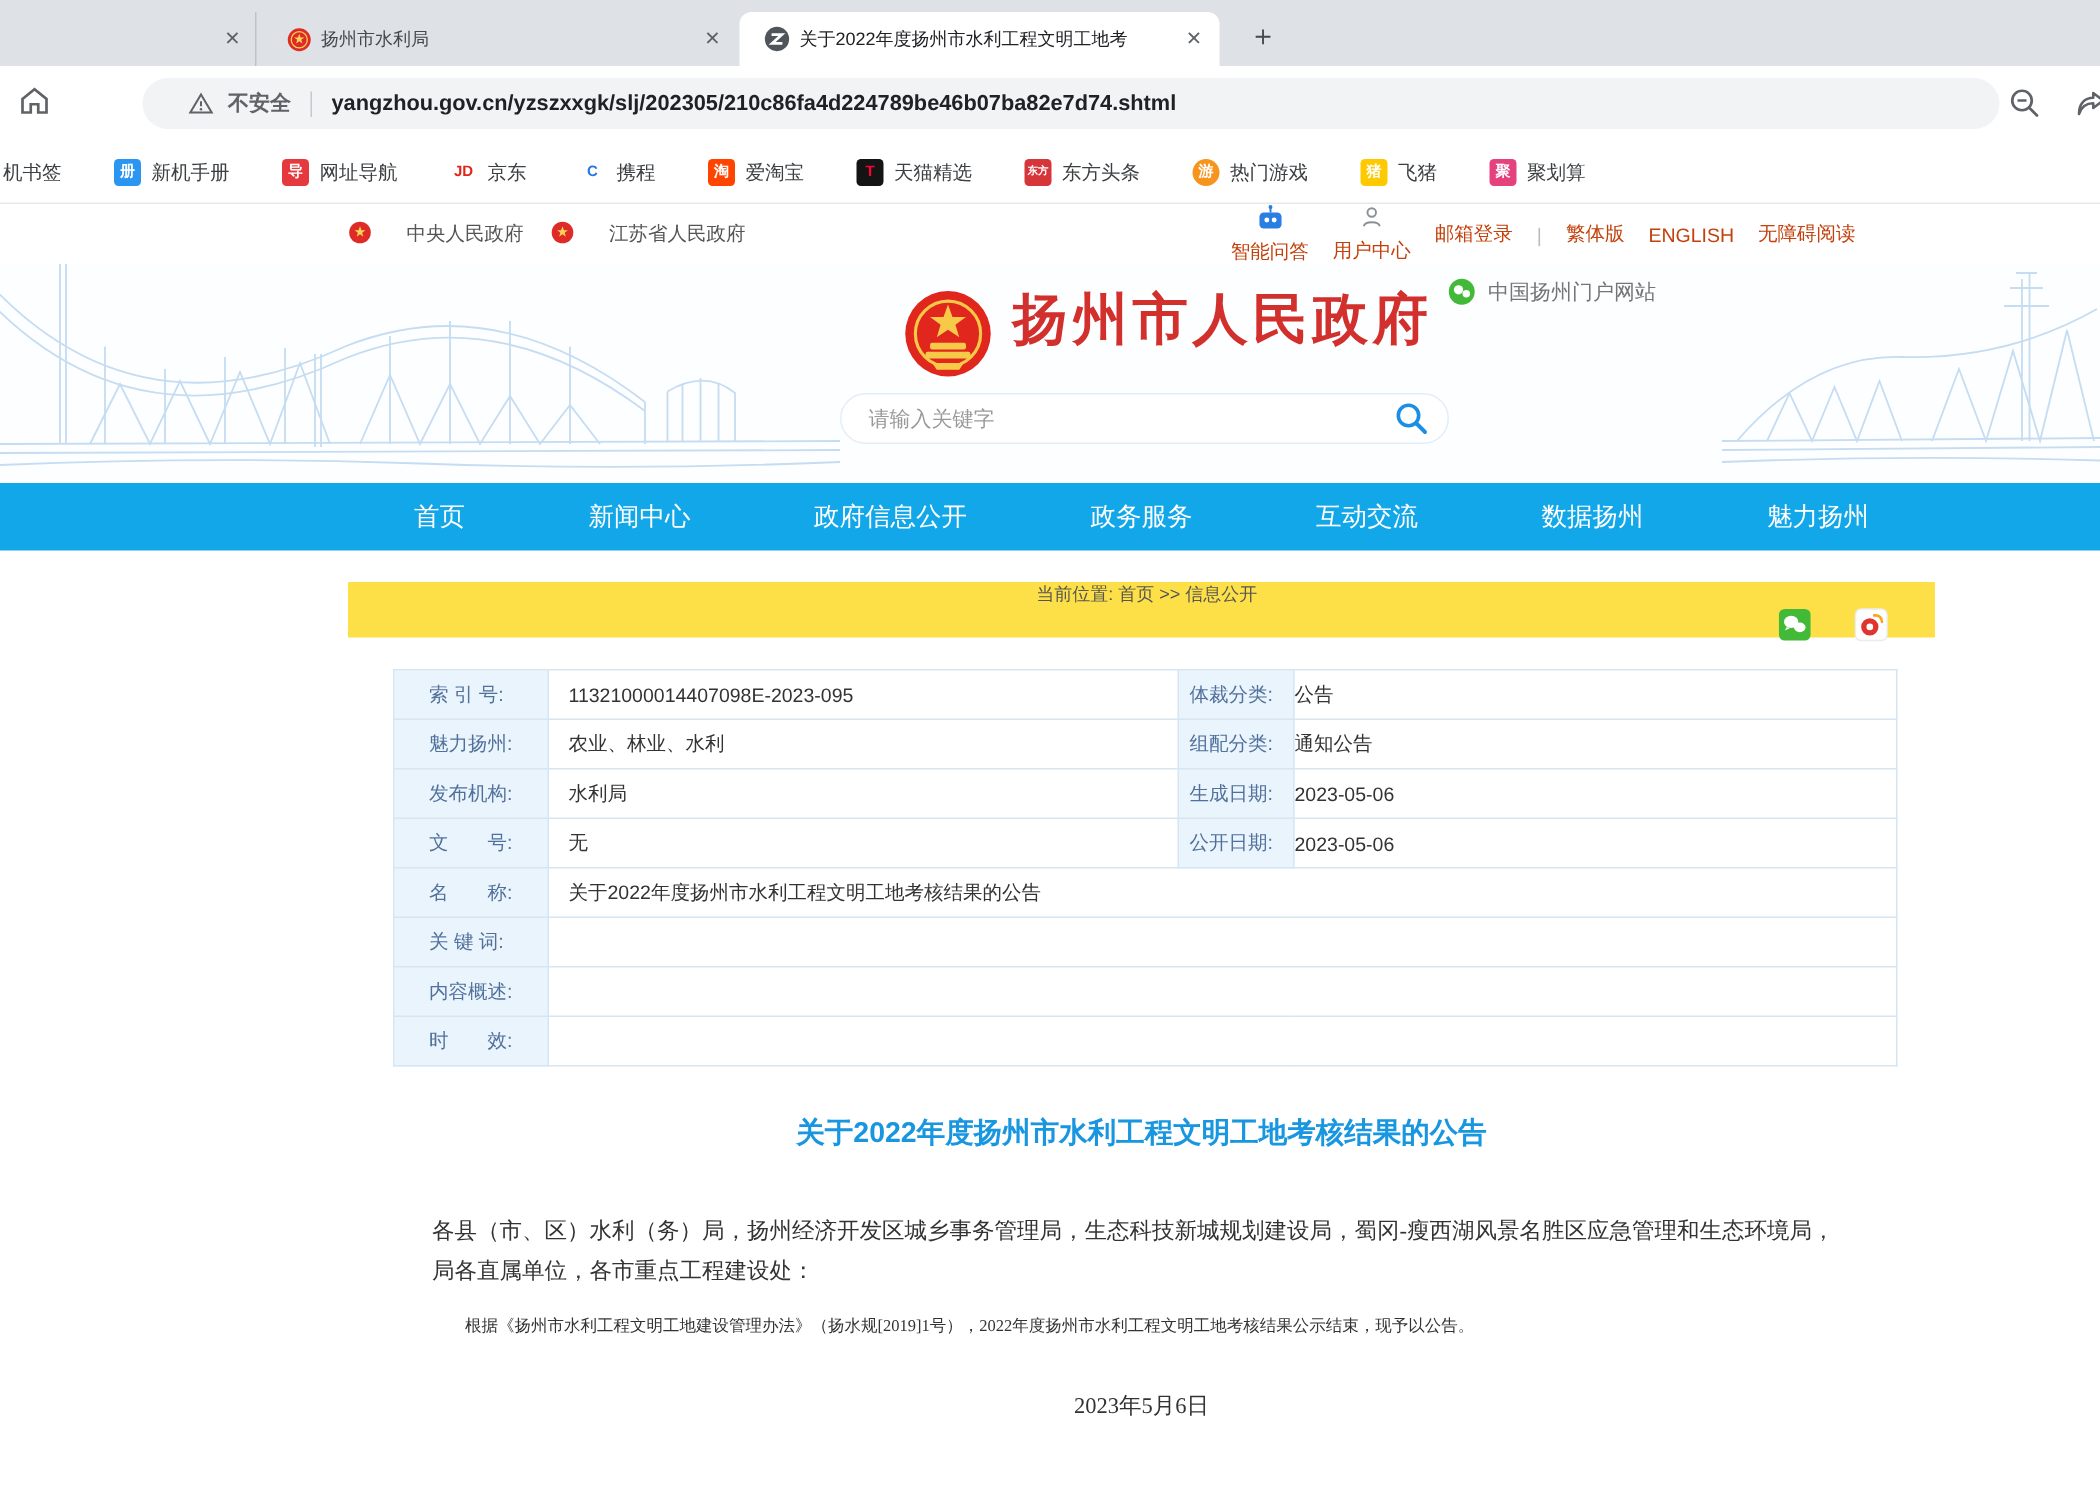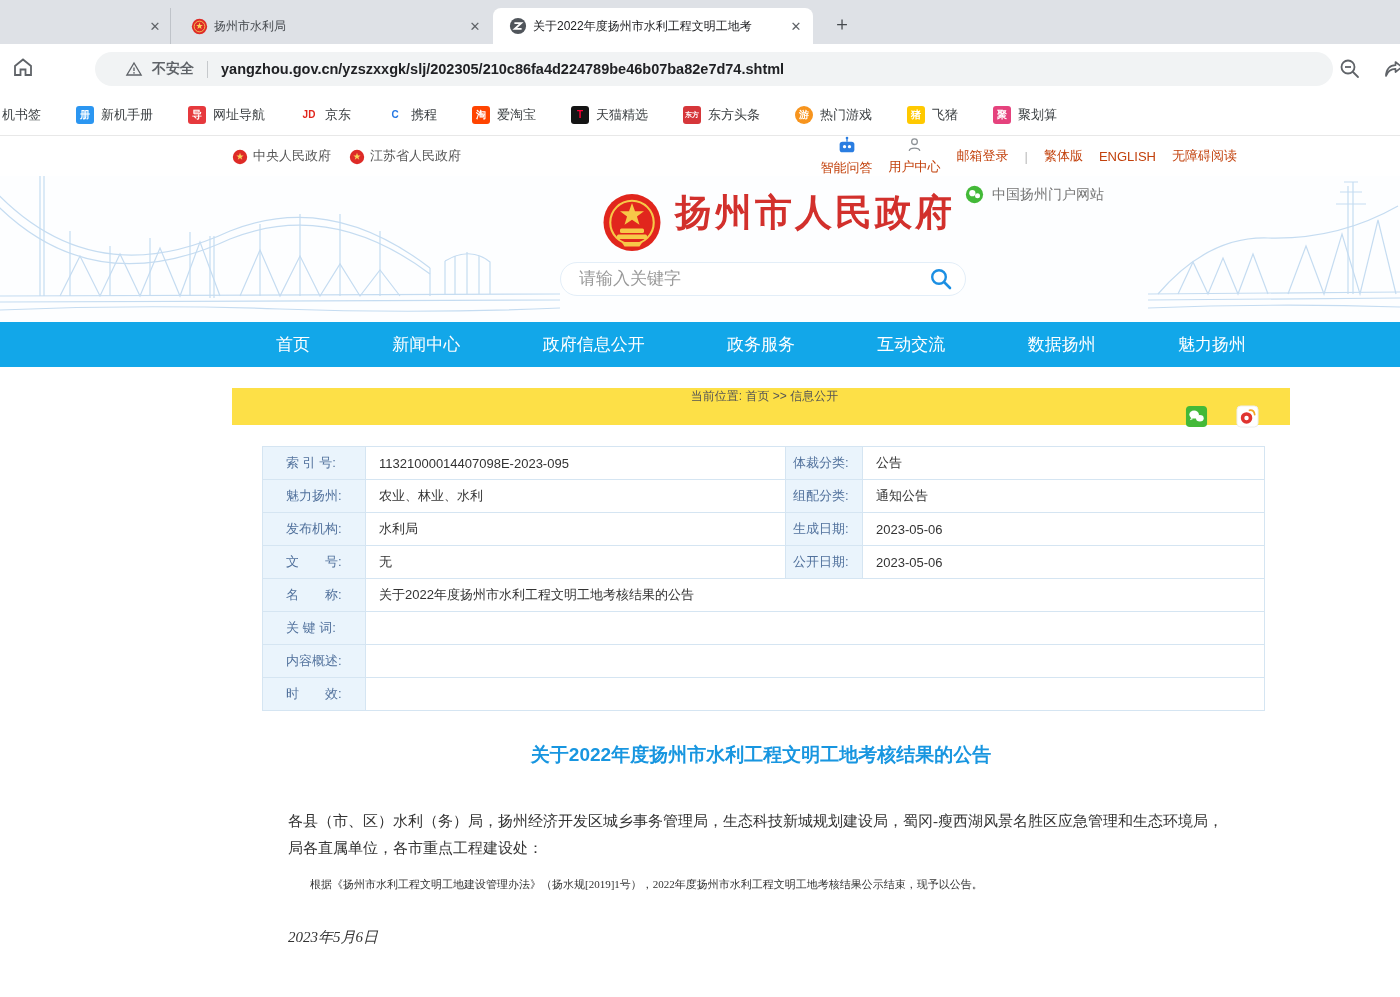"中央人民政府" .gov-link { align-items: flex-end -> flex-start; gap: 5px -> 23px }
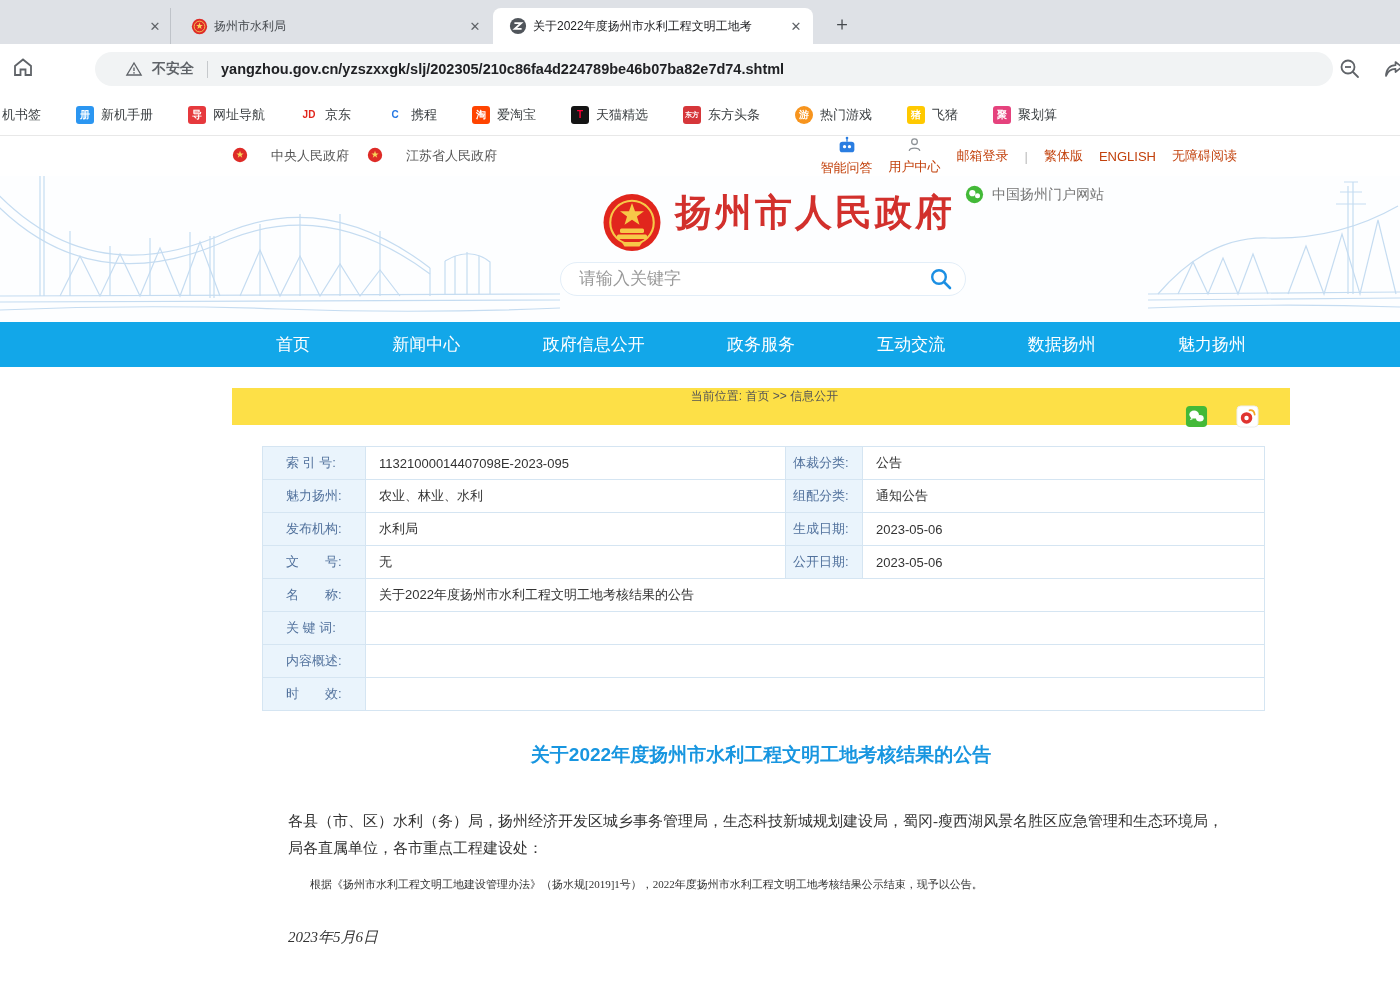"请输入关键字" .search input { font-size: 17px -> 14px }
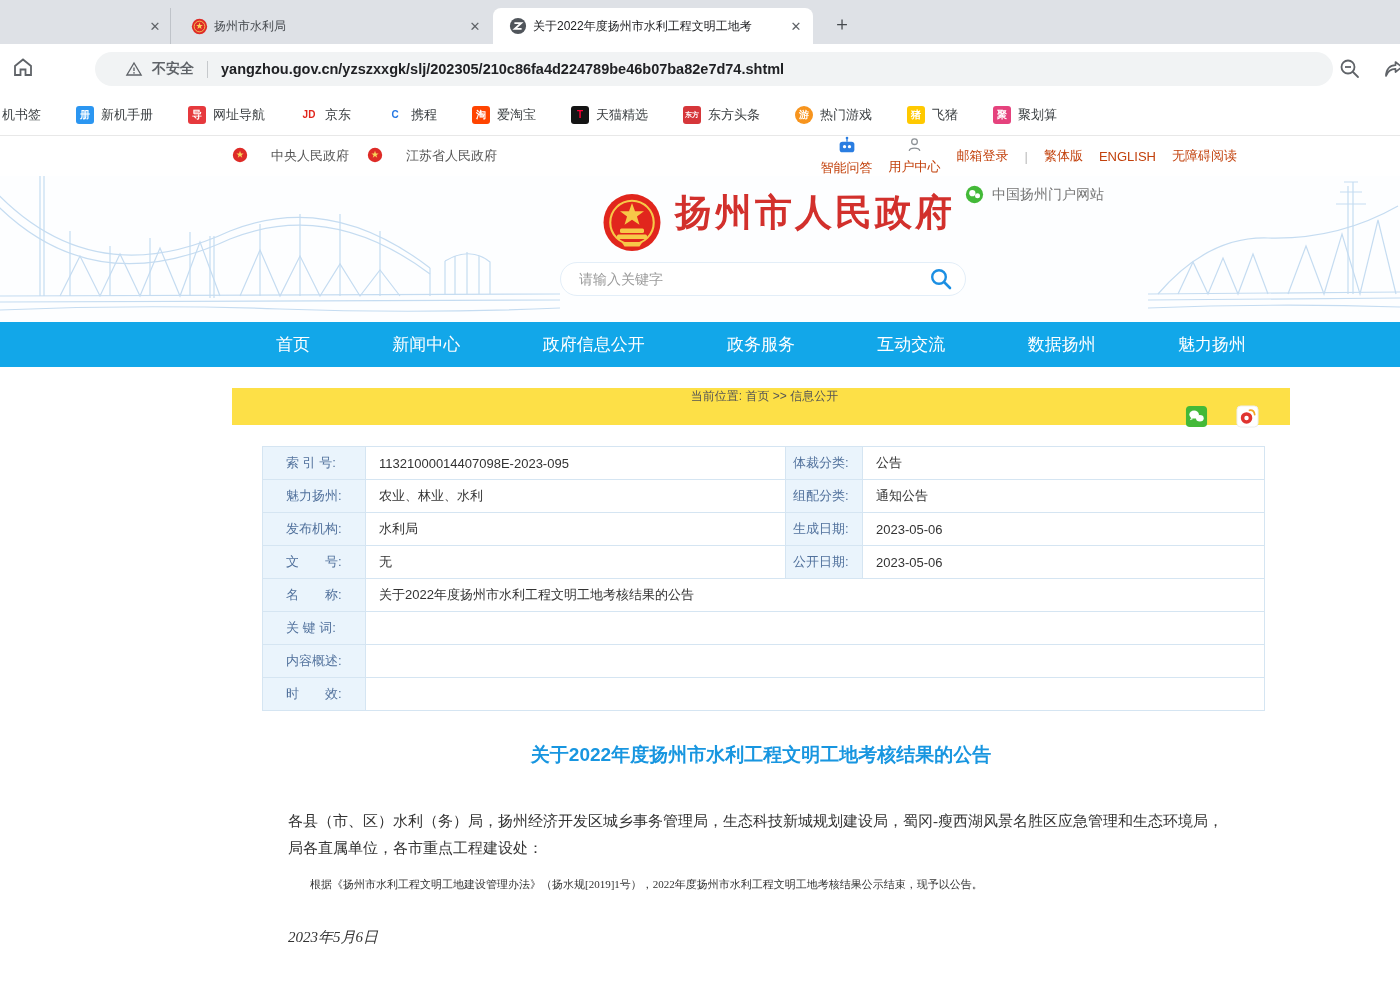"公告" td.val2 { padding-left: 13px -> 0 }
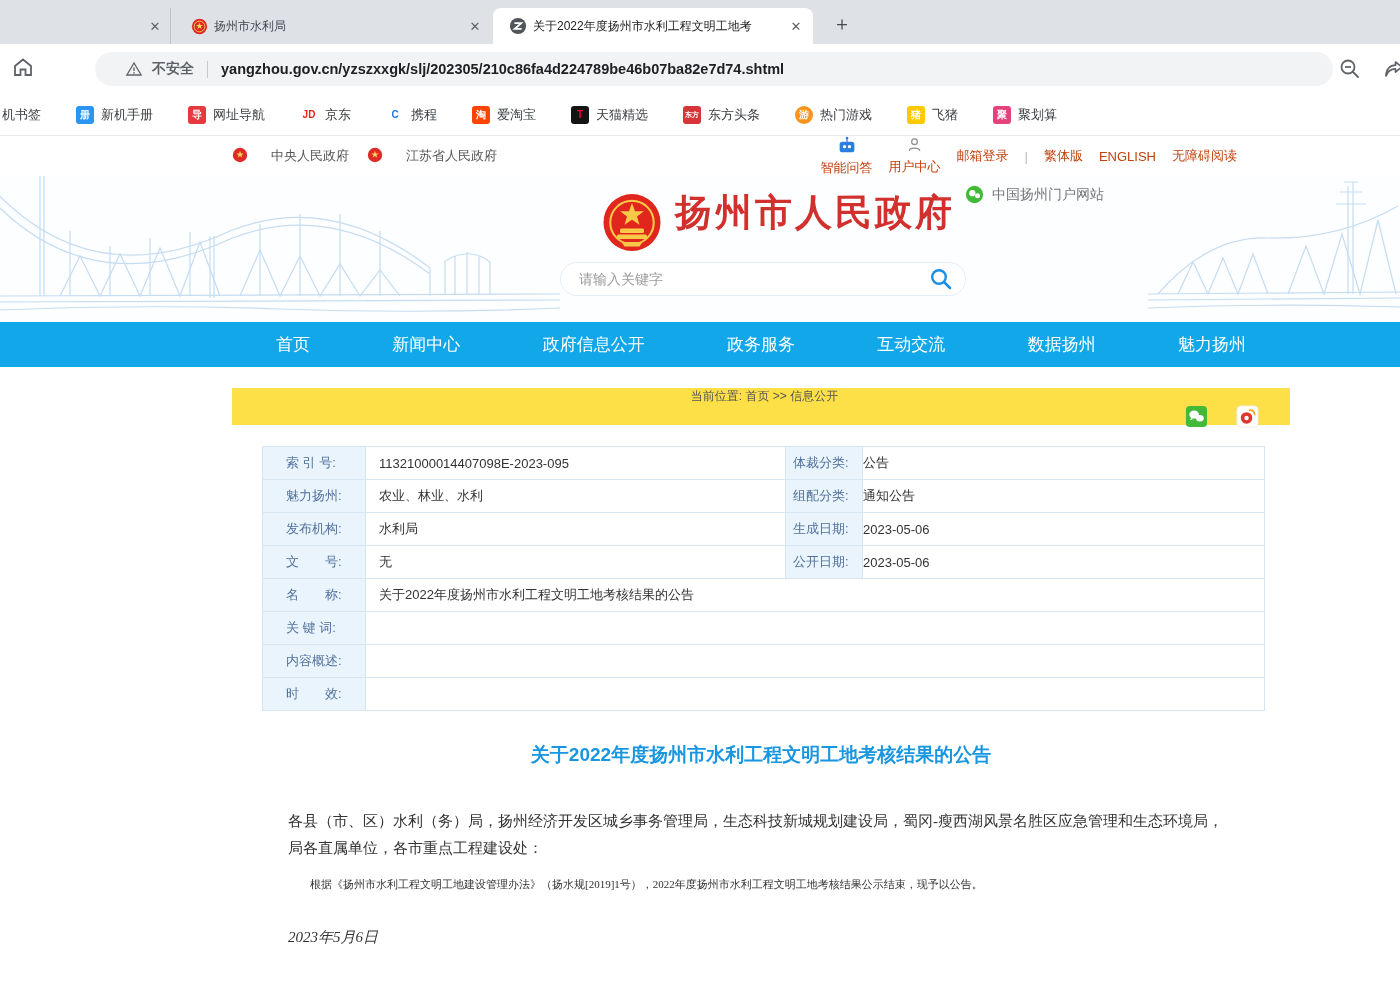"2023年5月6日" .art-date { font-style: italic -> none; text-align: left -> center }
